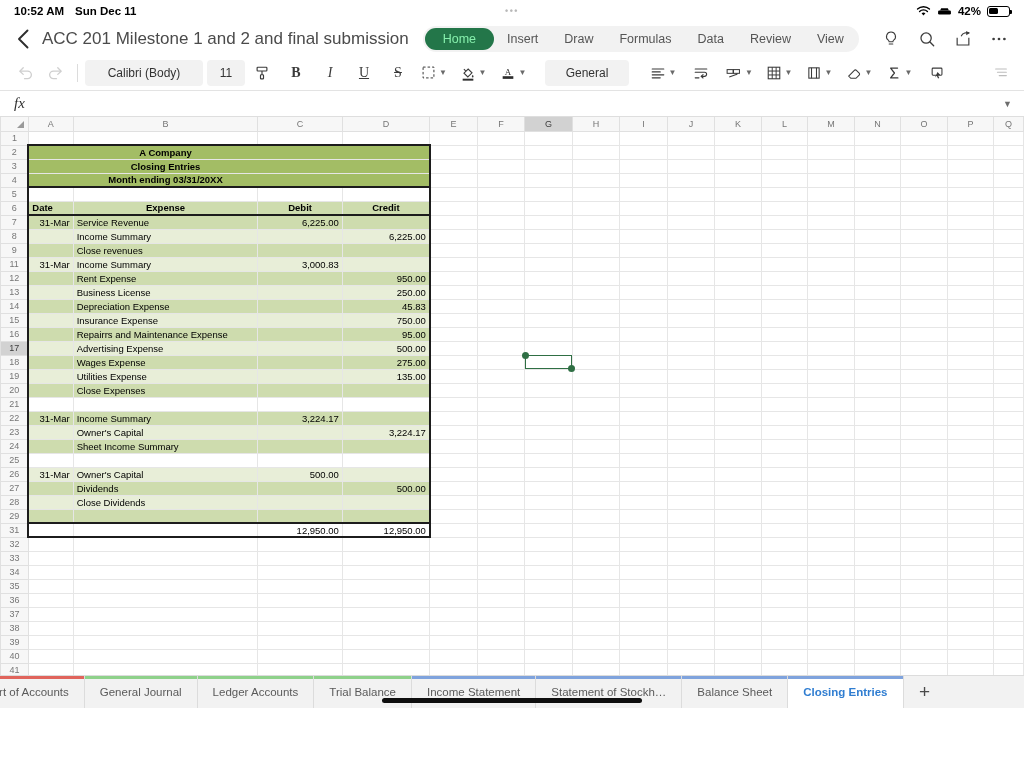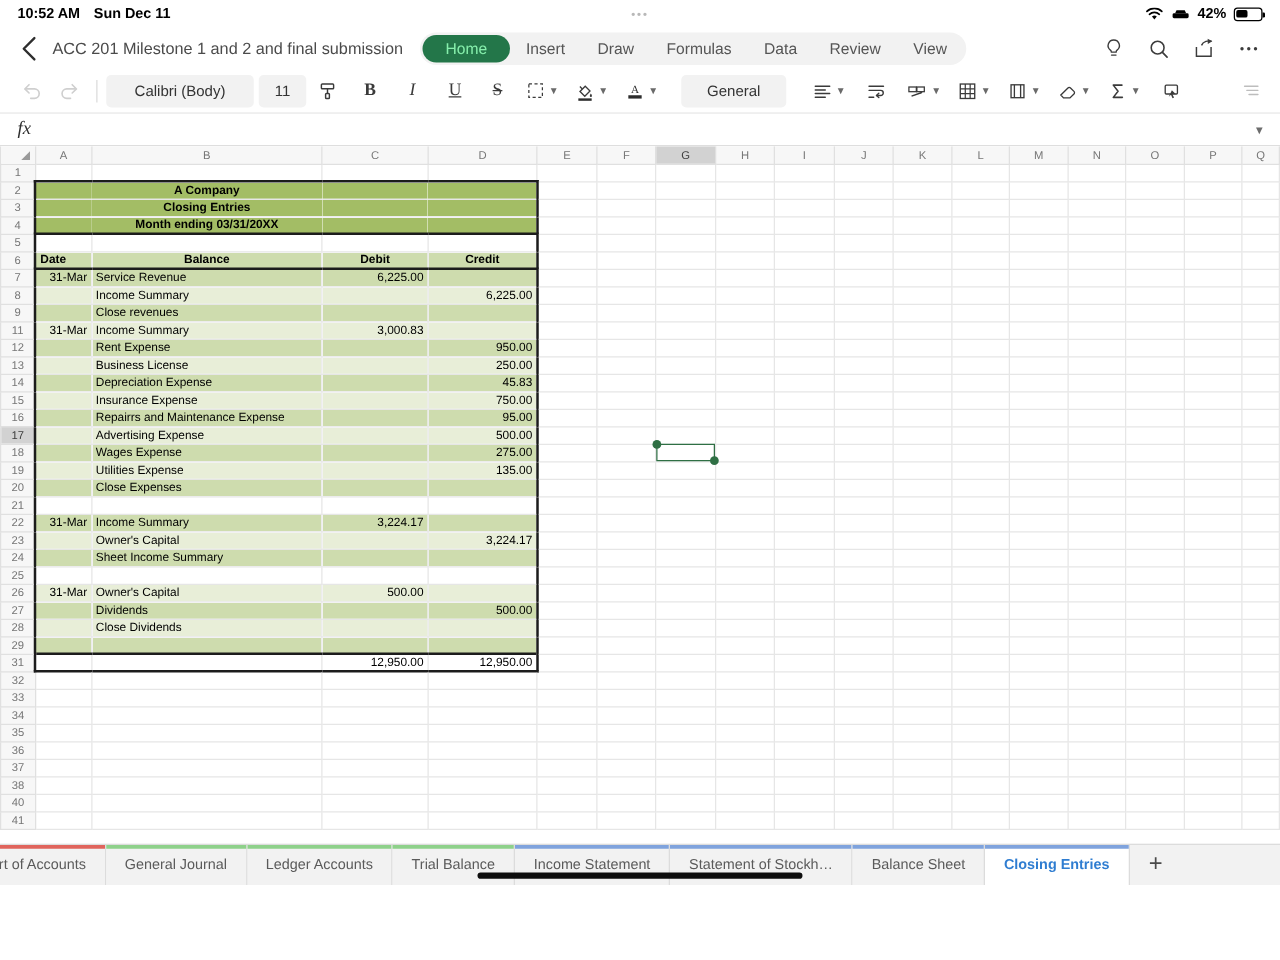"ACC 201 Milestone 1 and" #doc-title { font-size: 13px -> 17px }
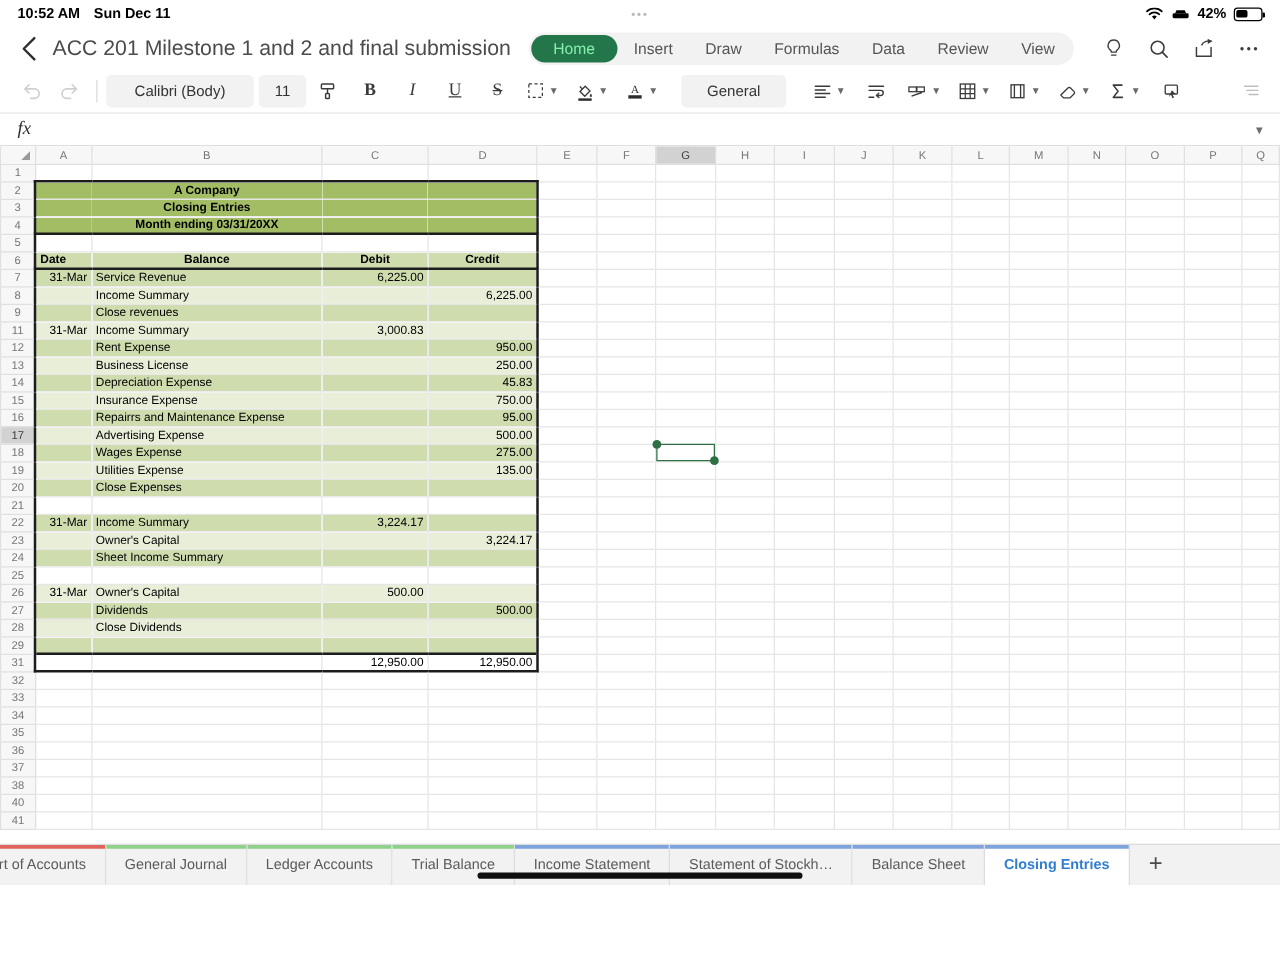"Balance" td.cell { text: Balance -> Expense }
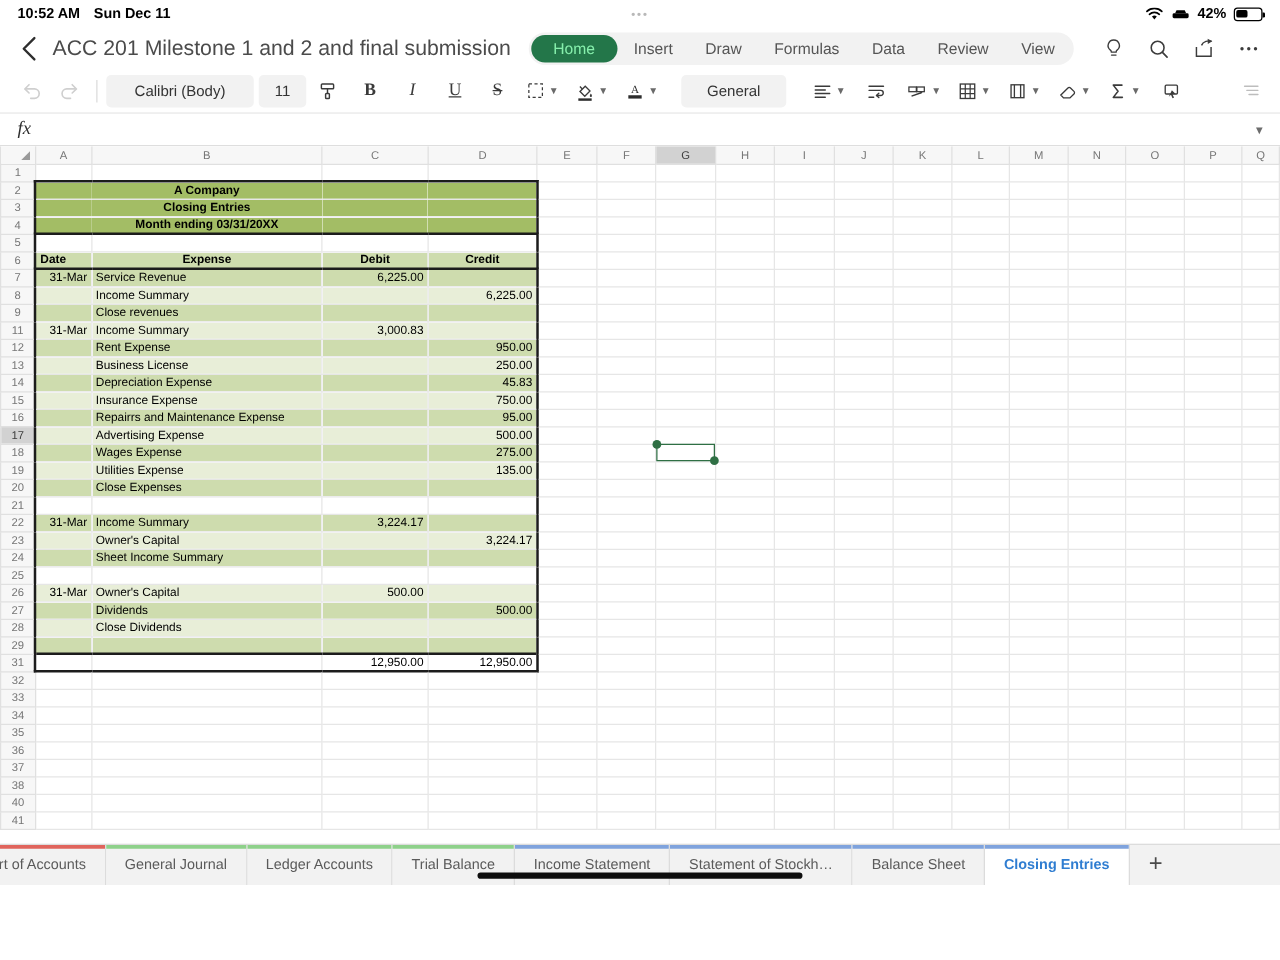"39" tr { html: none -> <tr> <td>39</td> <td></td> <td></td> <td></td> <td></td> <td></td> <td></td> <td></td> <td></td> <td></td> <td></td> <td></td> <td></td> <td></td> <td></td> <td></td> <td></td> <td></td> </tr> }
